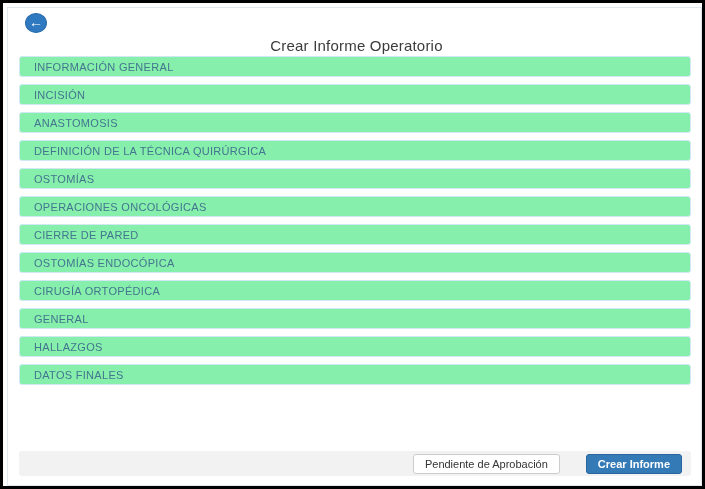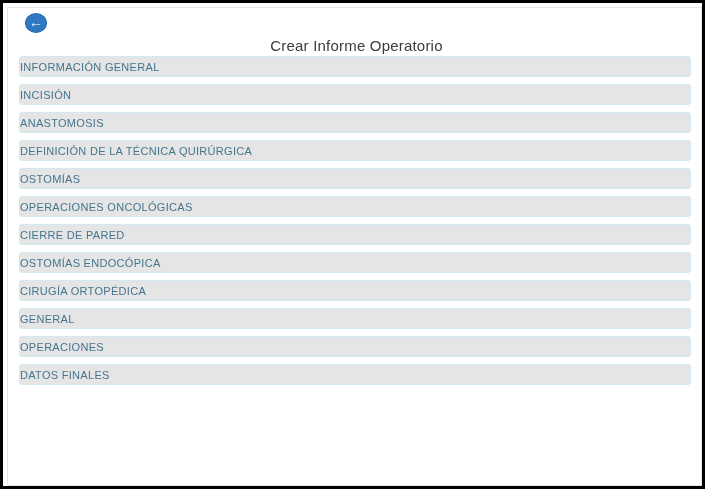"INFORMACIÓN GENERAL" .section-bar { background: #e5e5e5 -> #86efac; padding-left: none -> 14px }
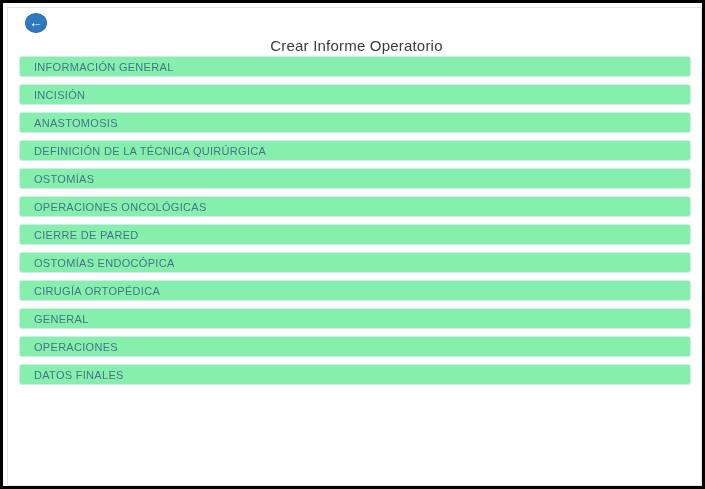"OPERACIONES" span.section-label { text: OPERACIONES -> HALLAZGOS }
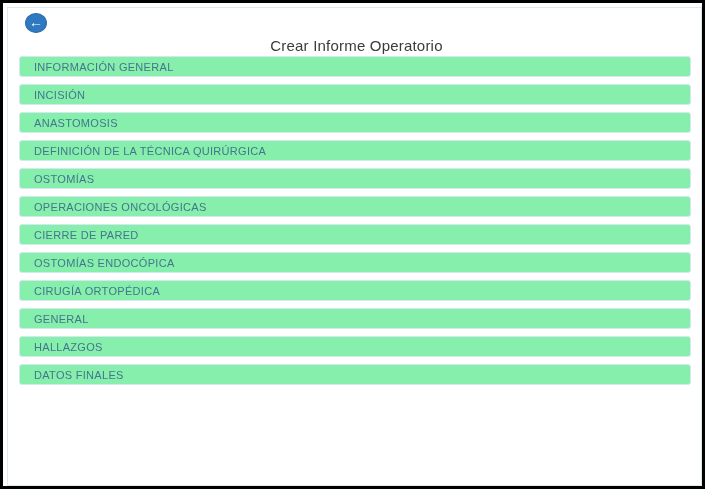"Pendiente de Aprobación" div.footer-bar { html: none -> <div> <button>Pendiente de Aprobación</button> <button>Crear Informe</button> </div> }
